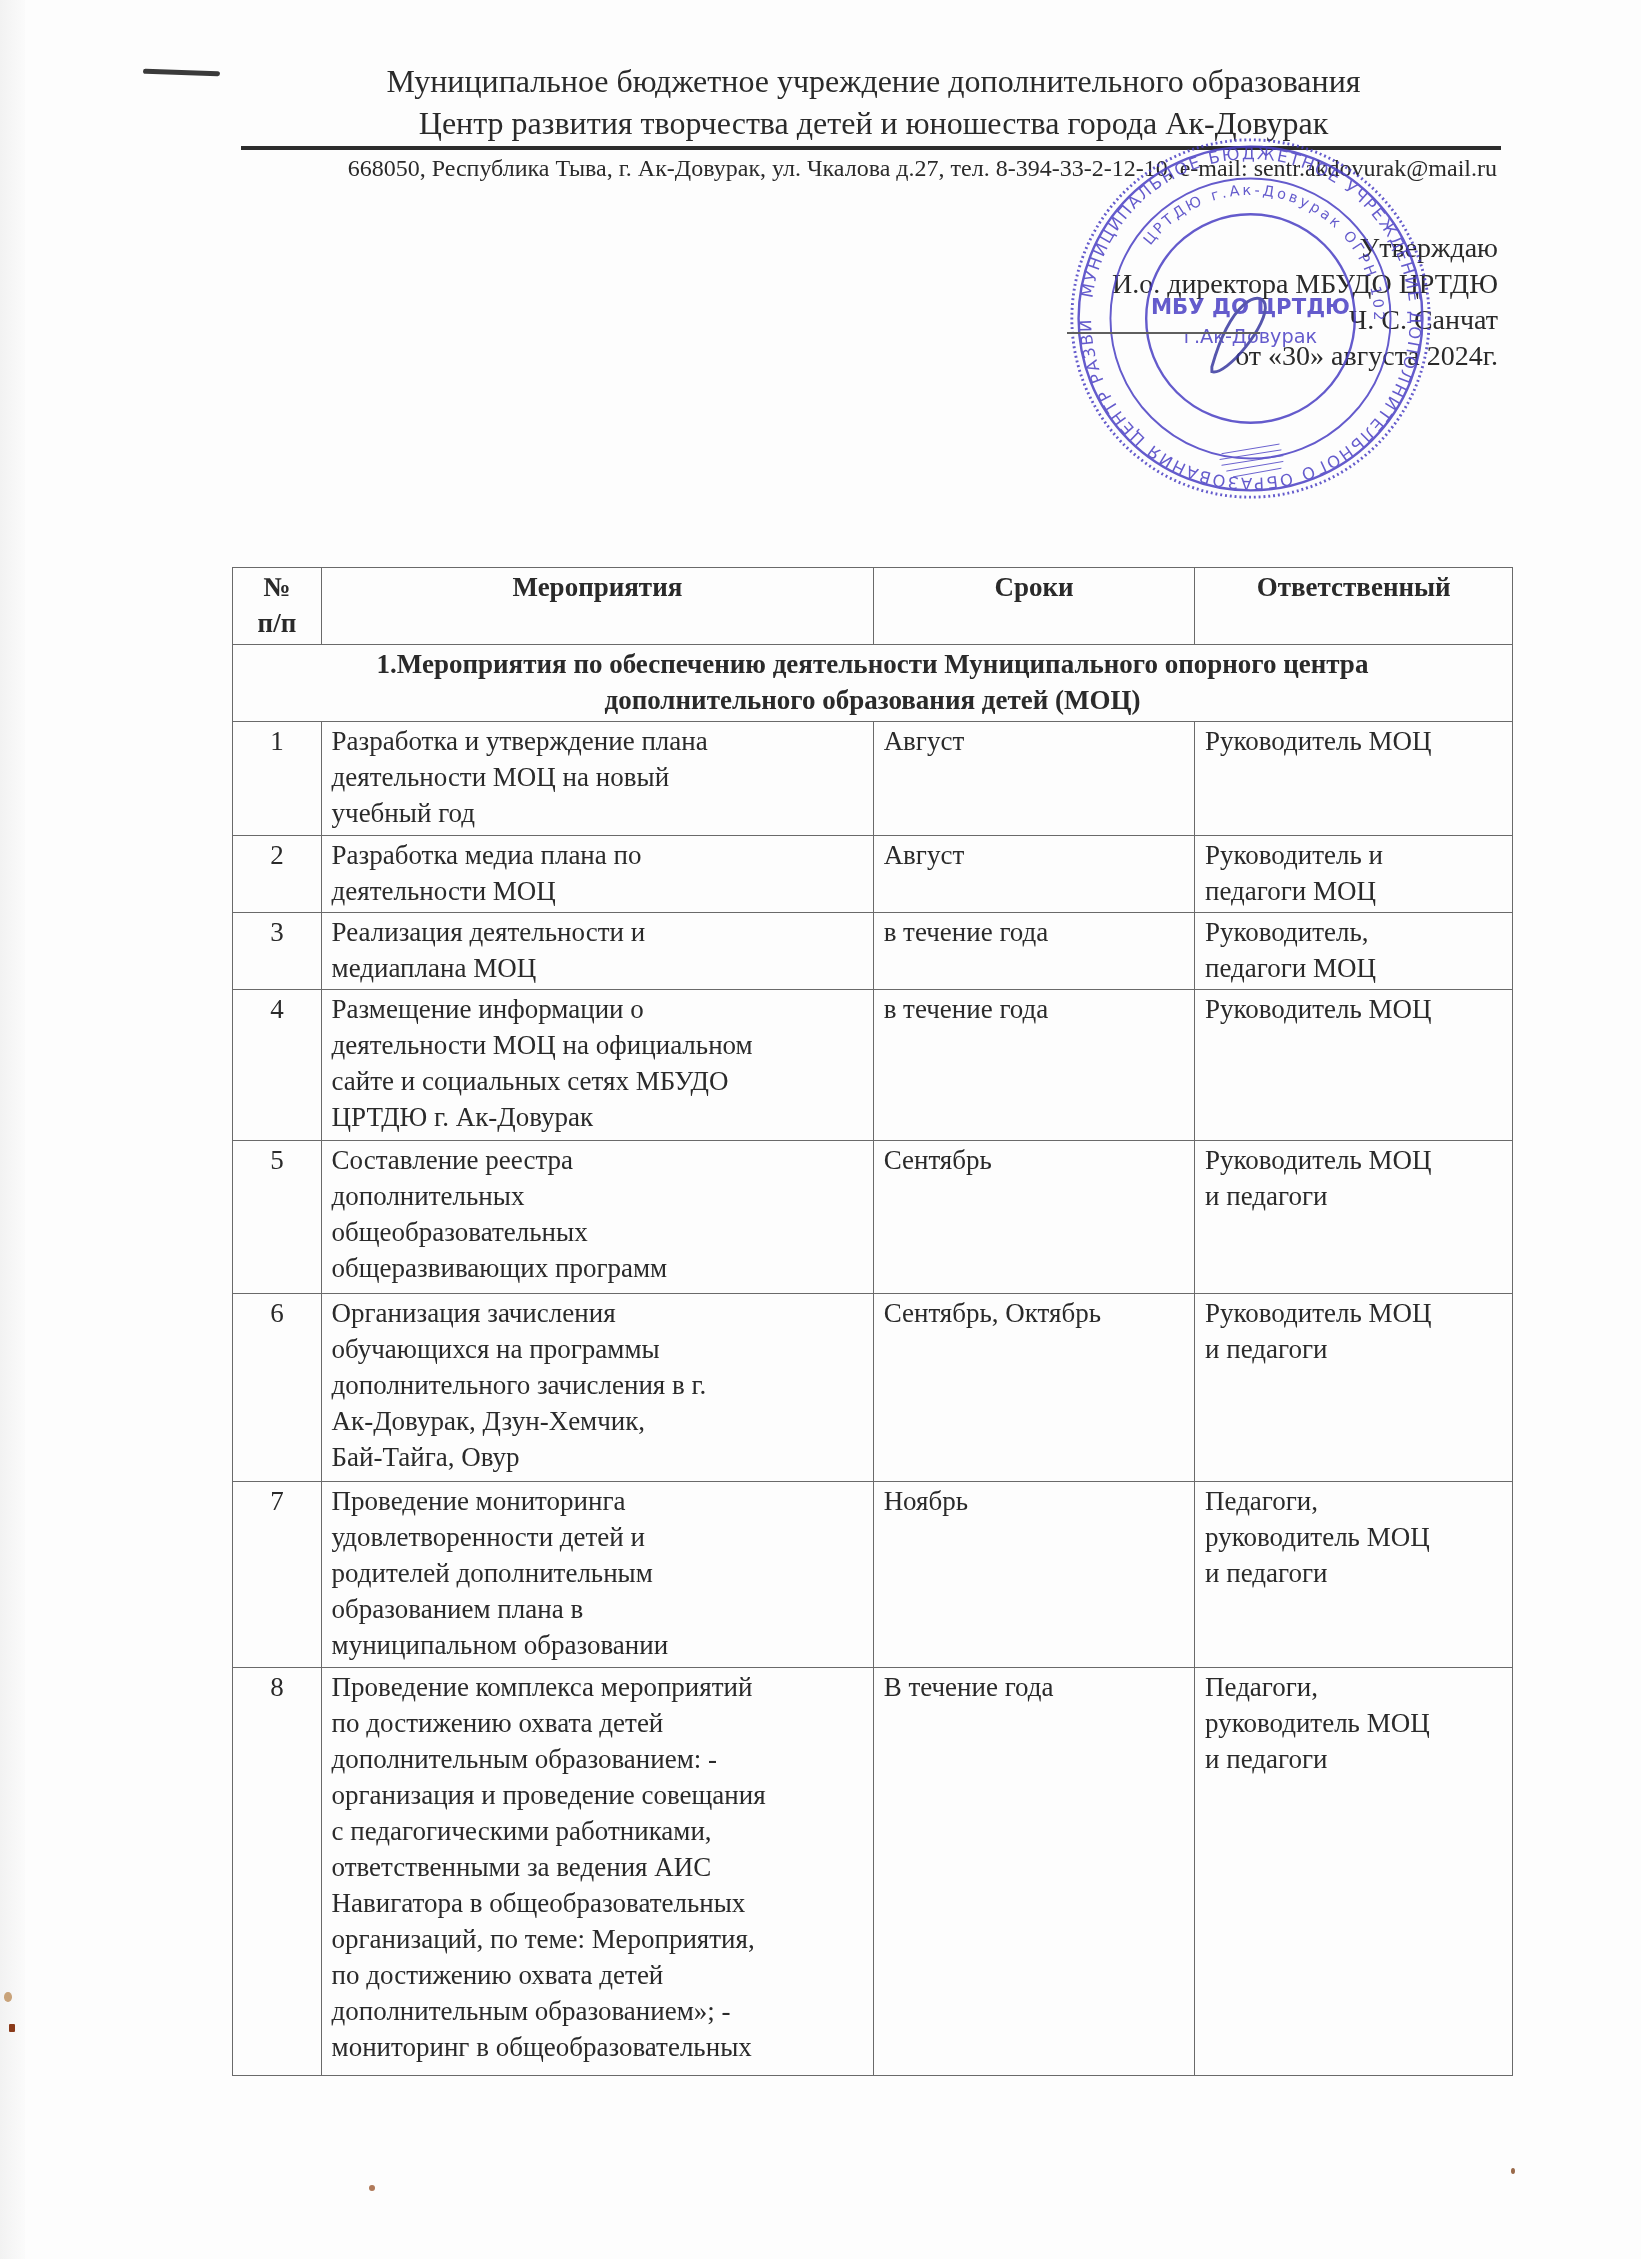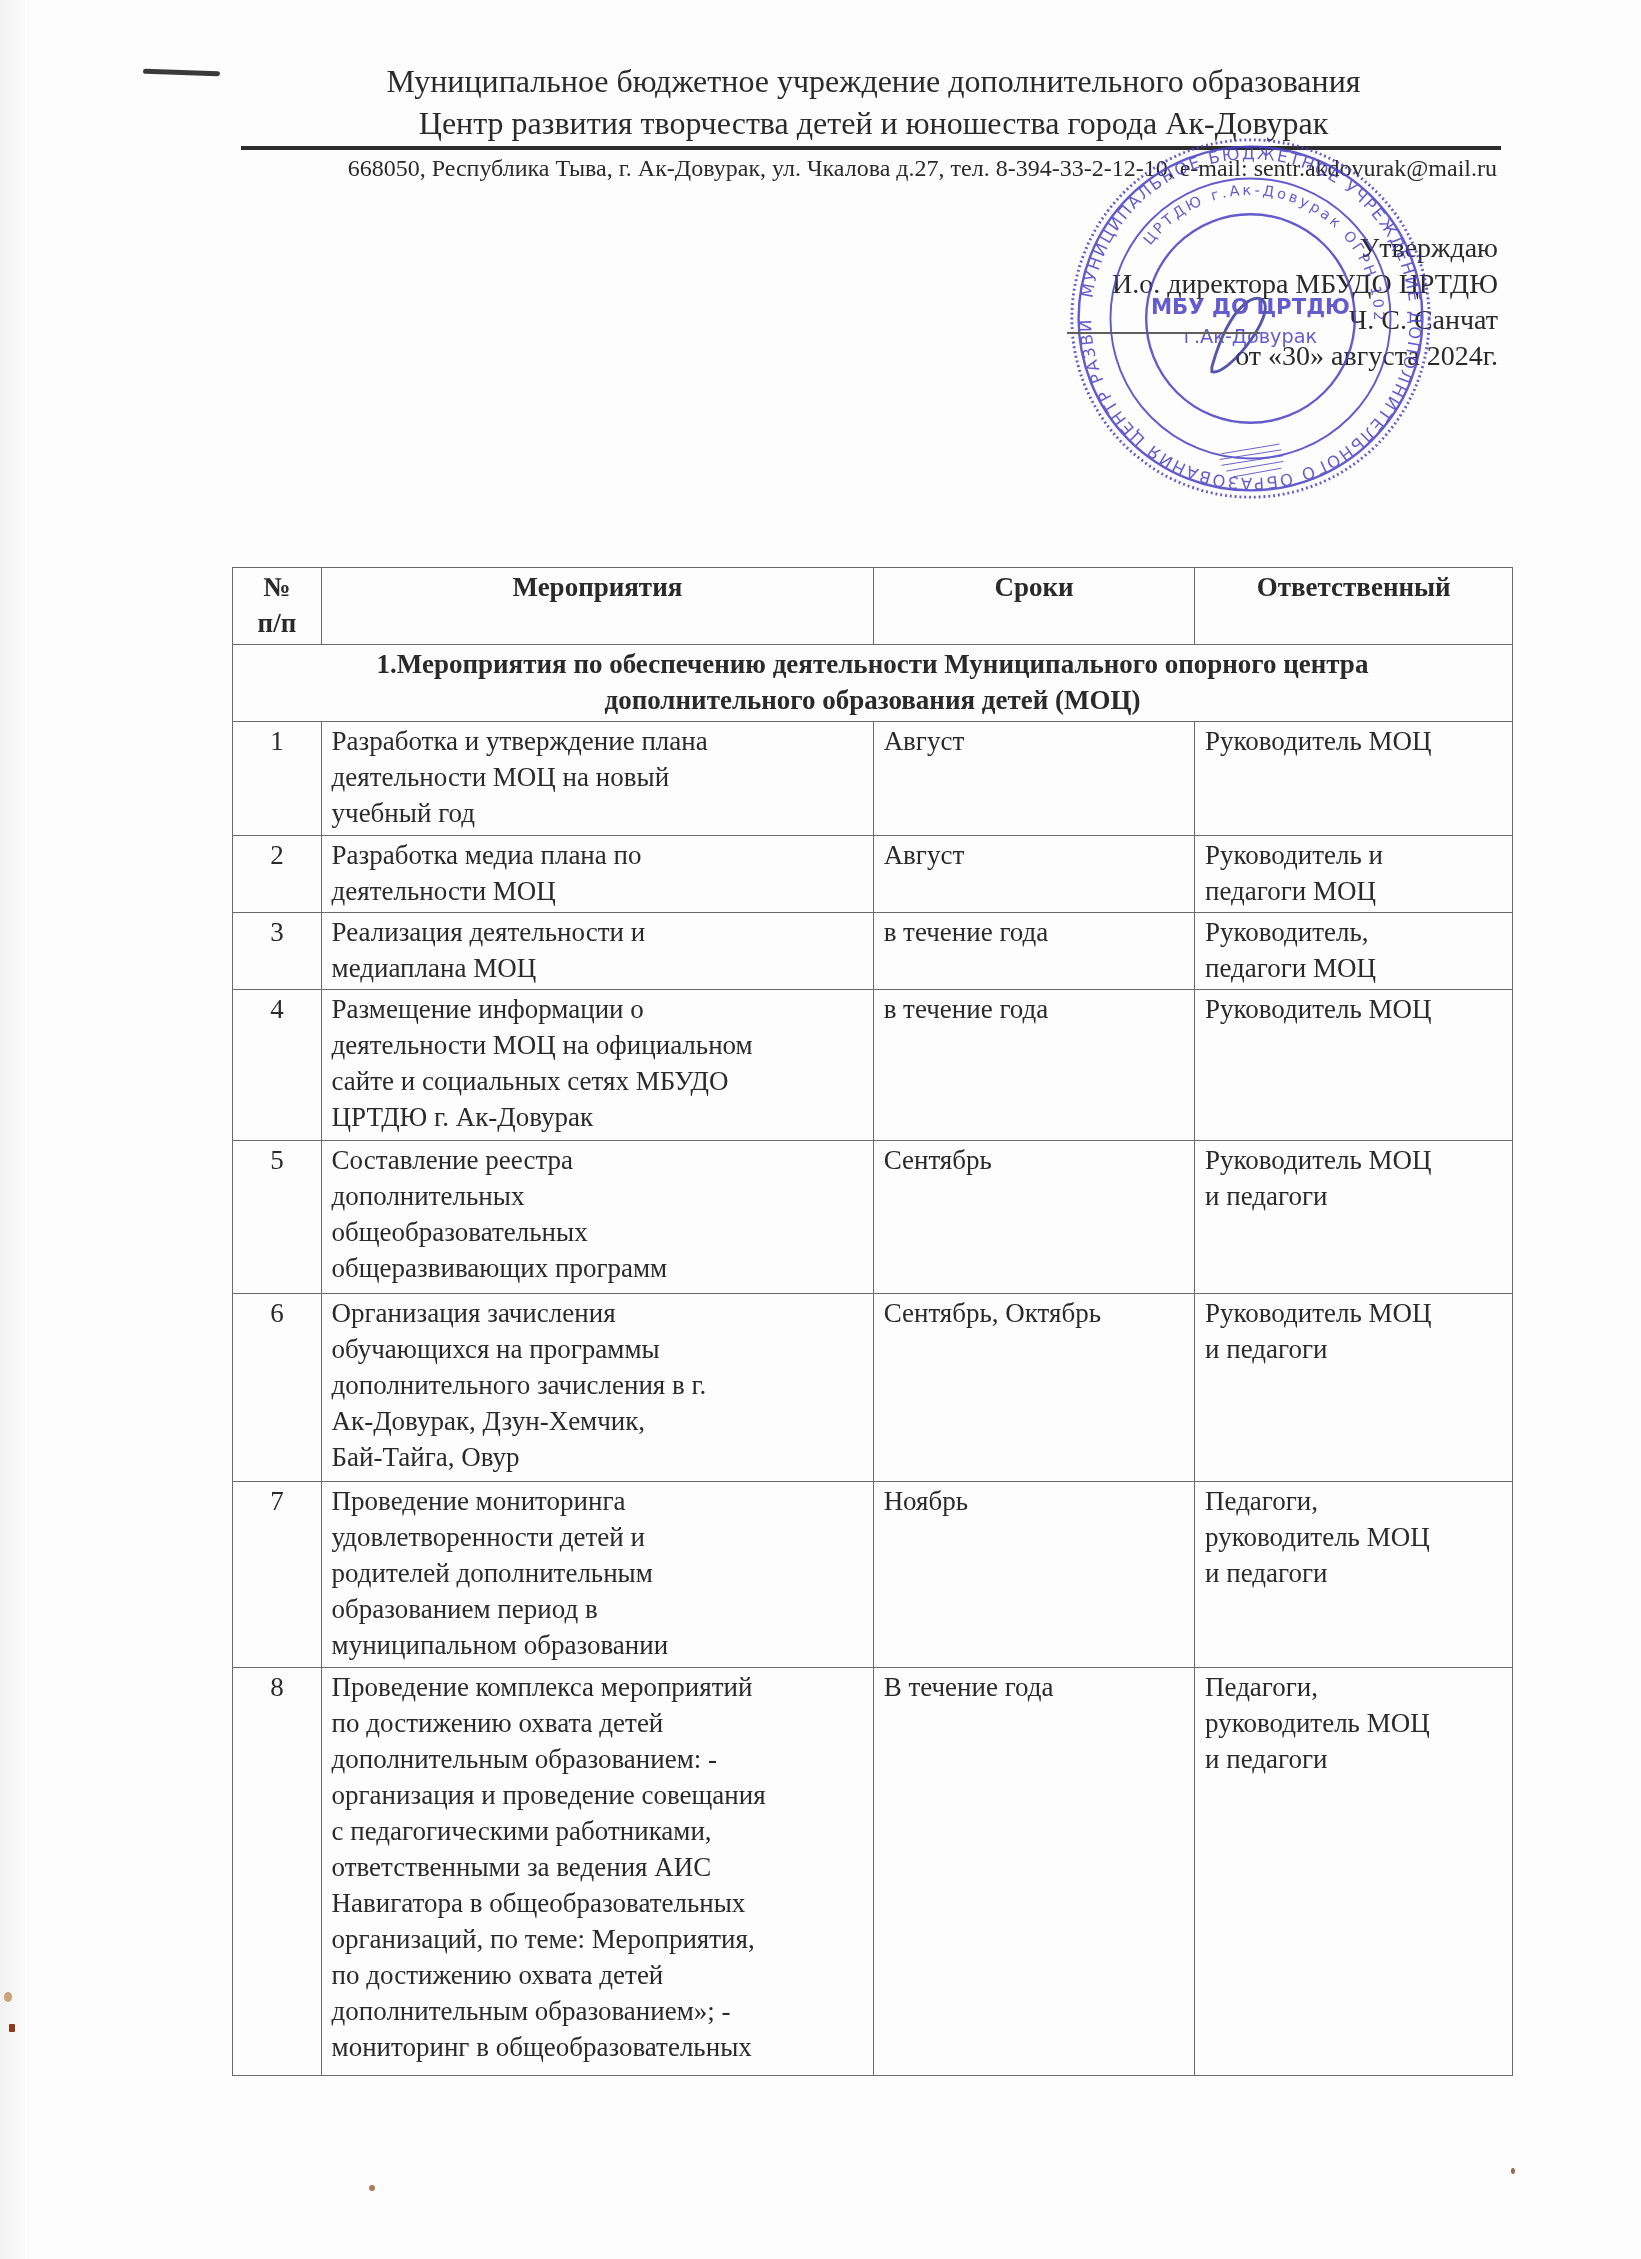"образованием период в" span.act-line { text: период -> плана }
